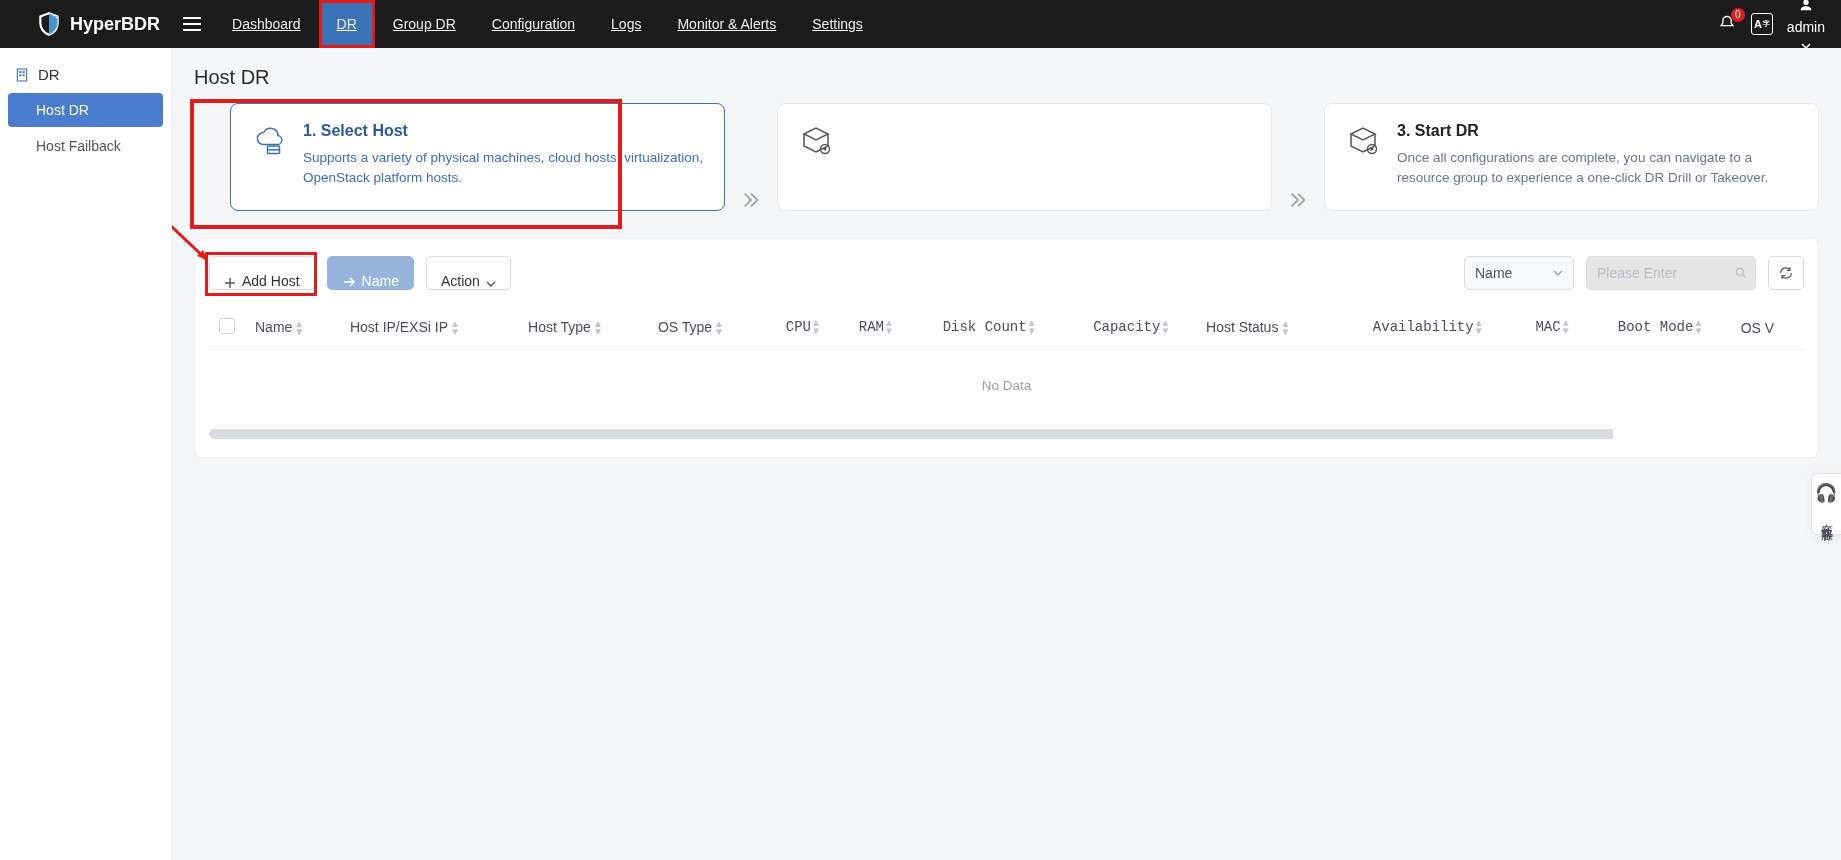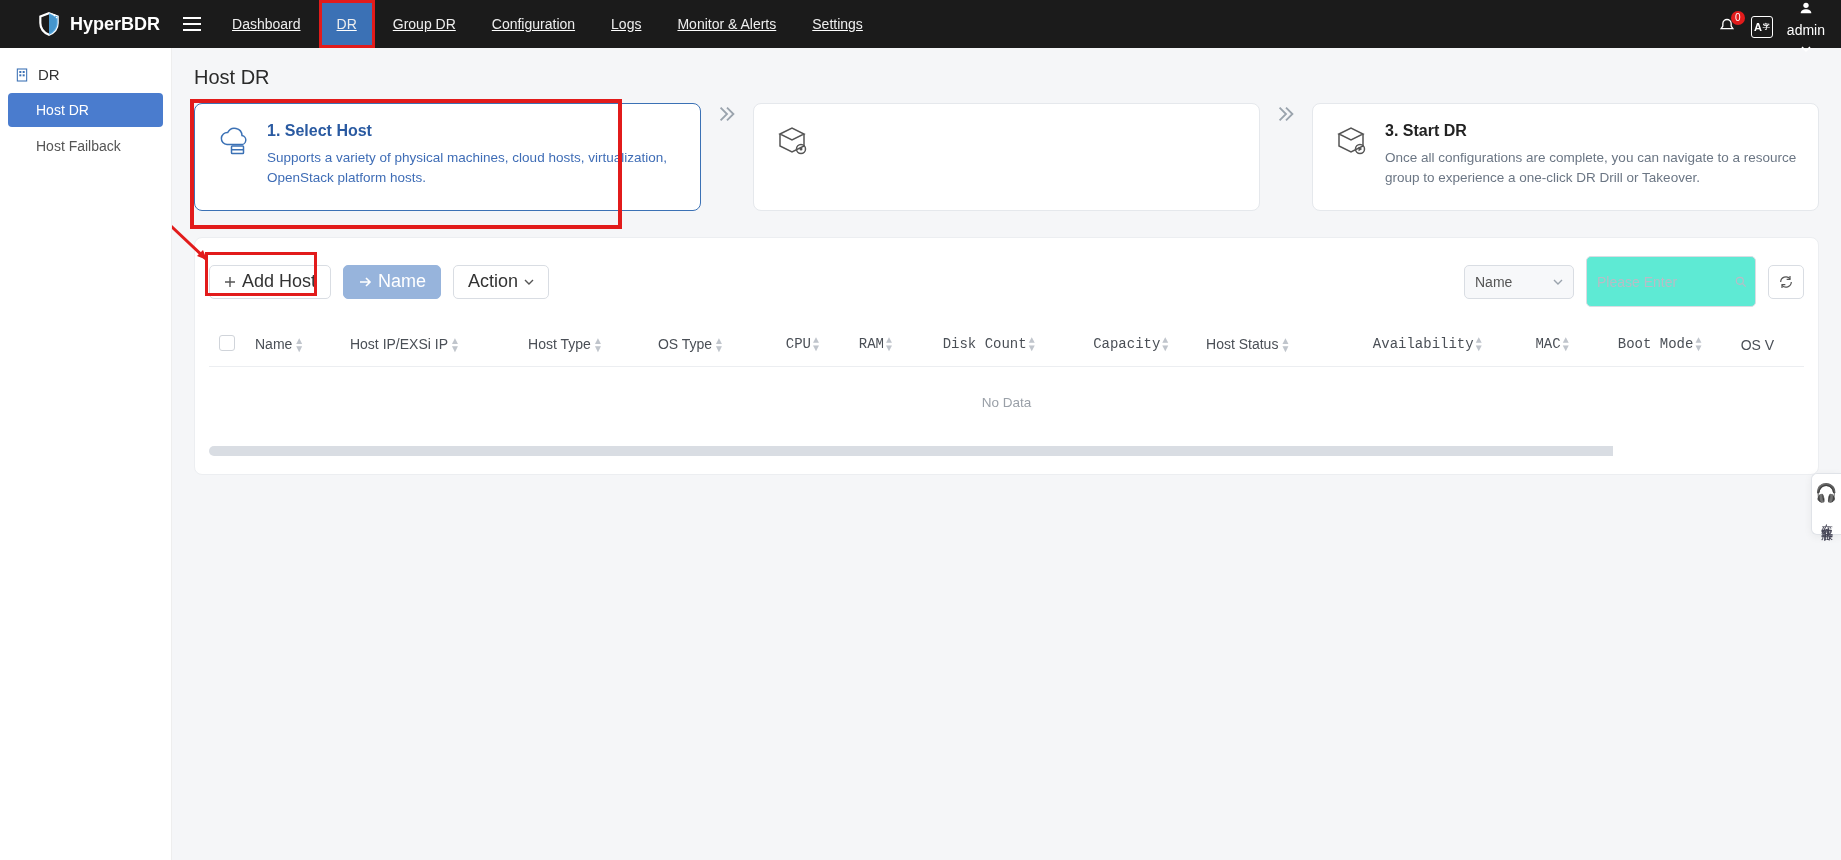"HyperBDR" .topbar { align-items: flex-start -> center }
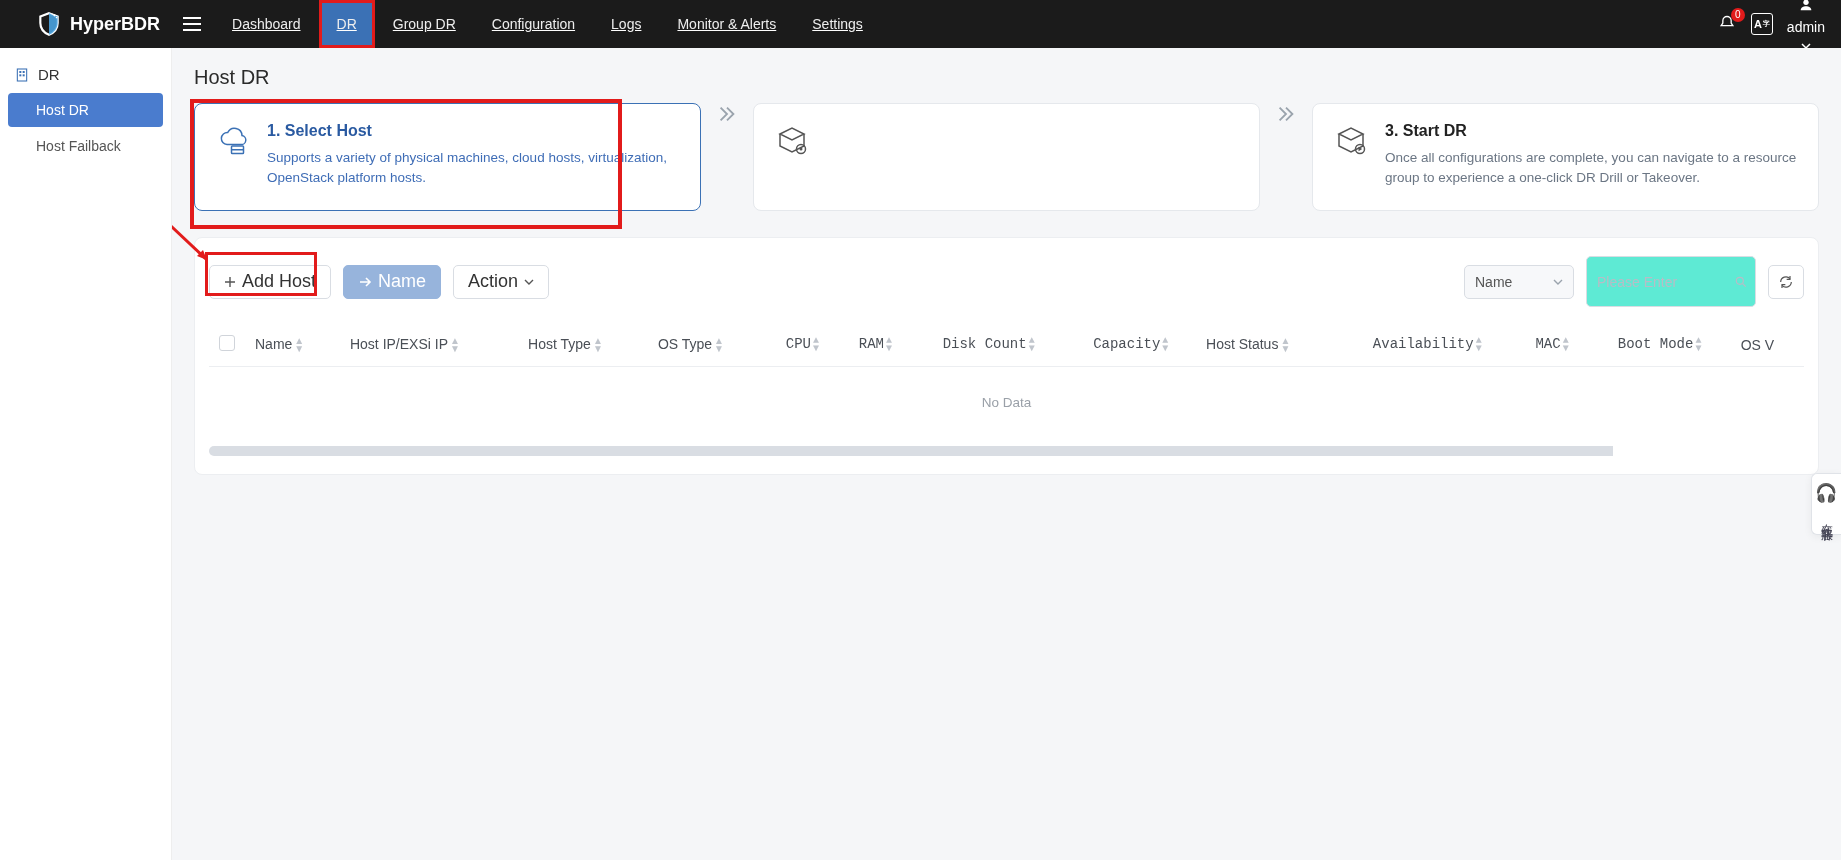"1. Select Host" .steps { align-items: flex-start -> flex-end; padding-left: none -> 36px }
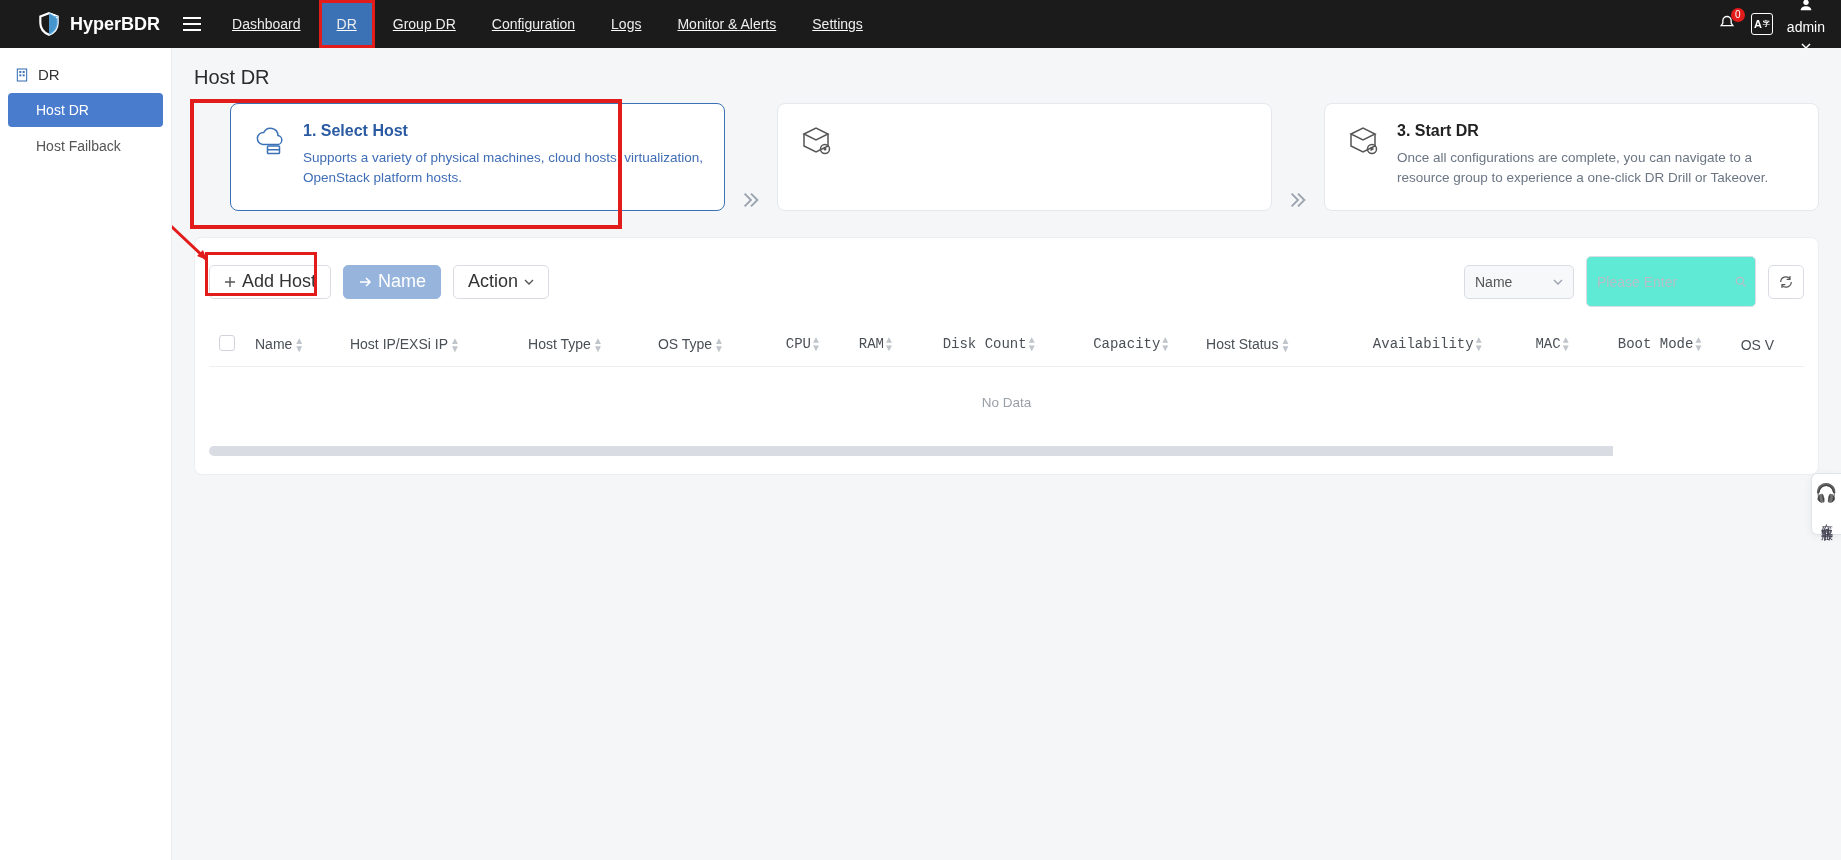"Add Host" .btn { align-items: center -> flex-end; font-size: 18px -> 14px }
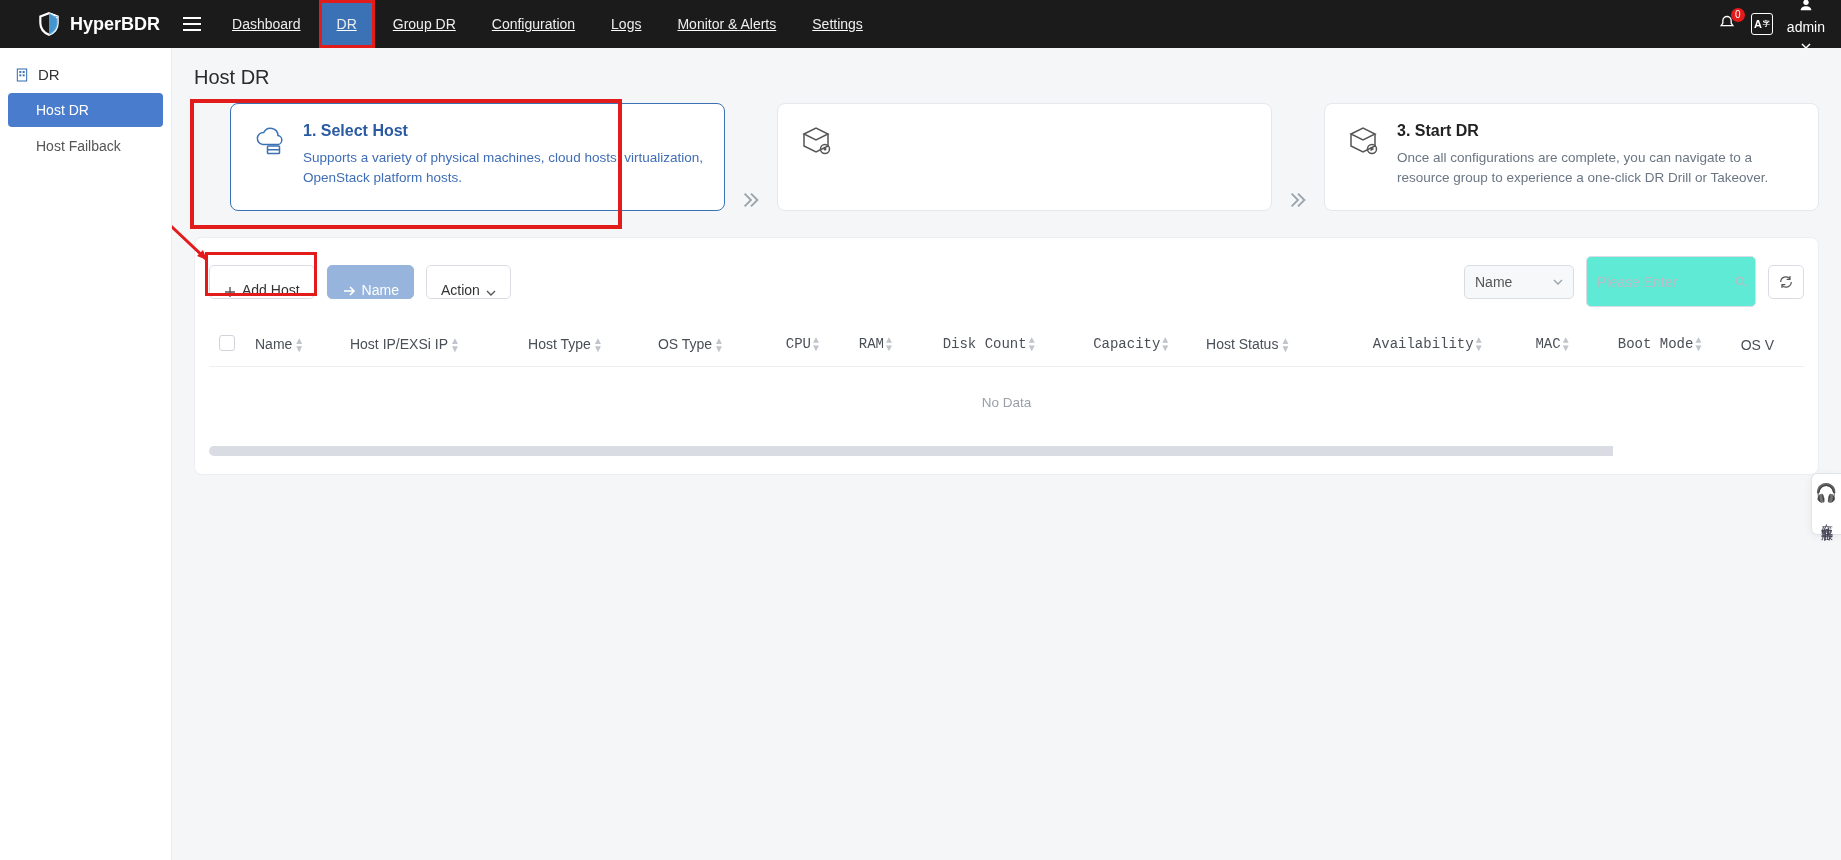"Please Enter" .search-input { background: #5eead4 -> #e5e5e5; height: 51px -> 34px }
